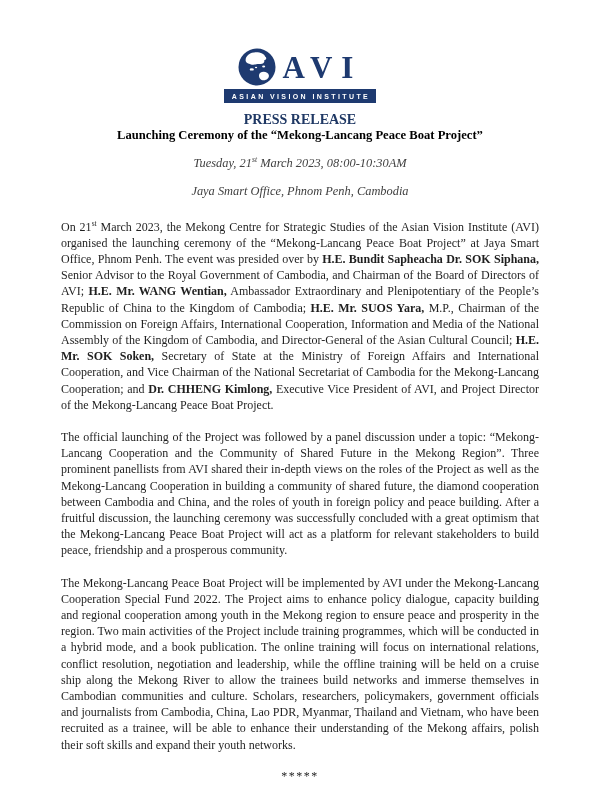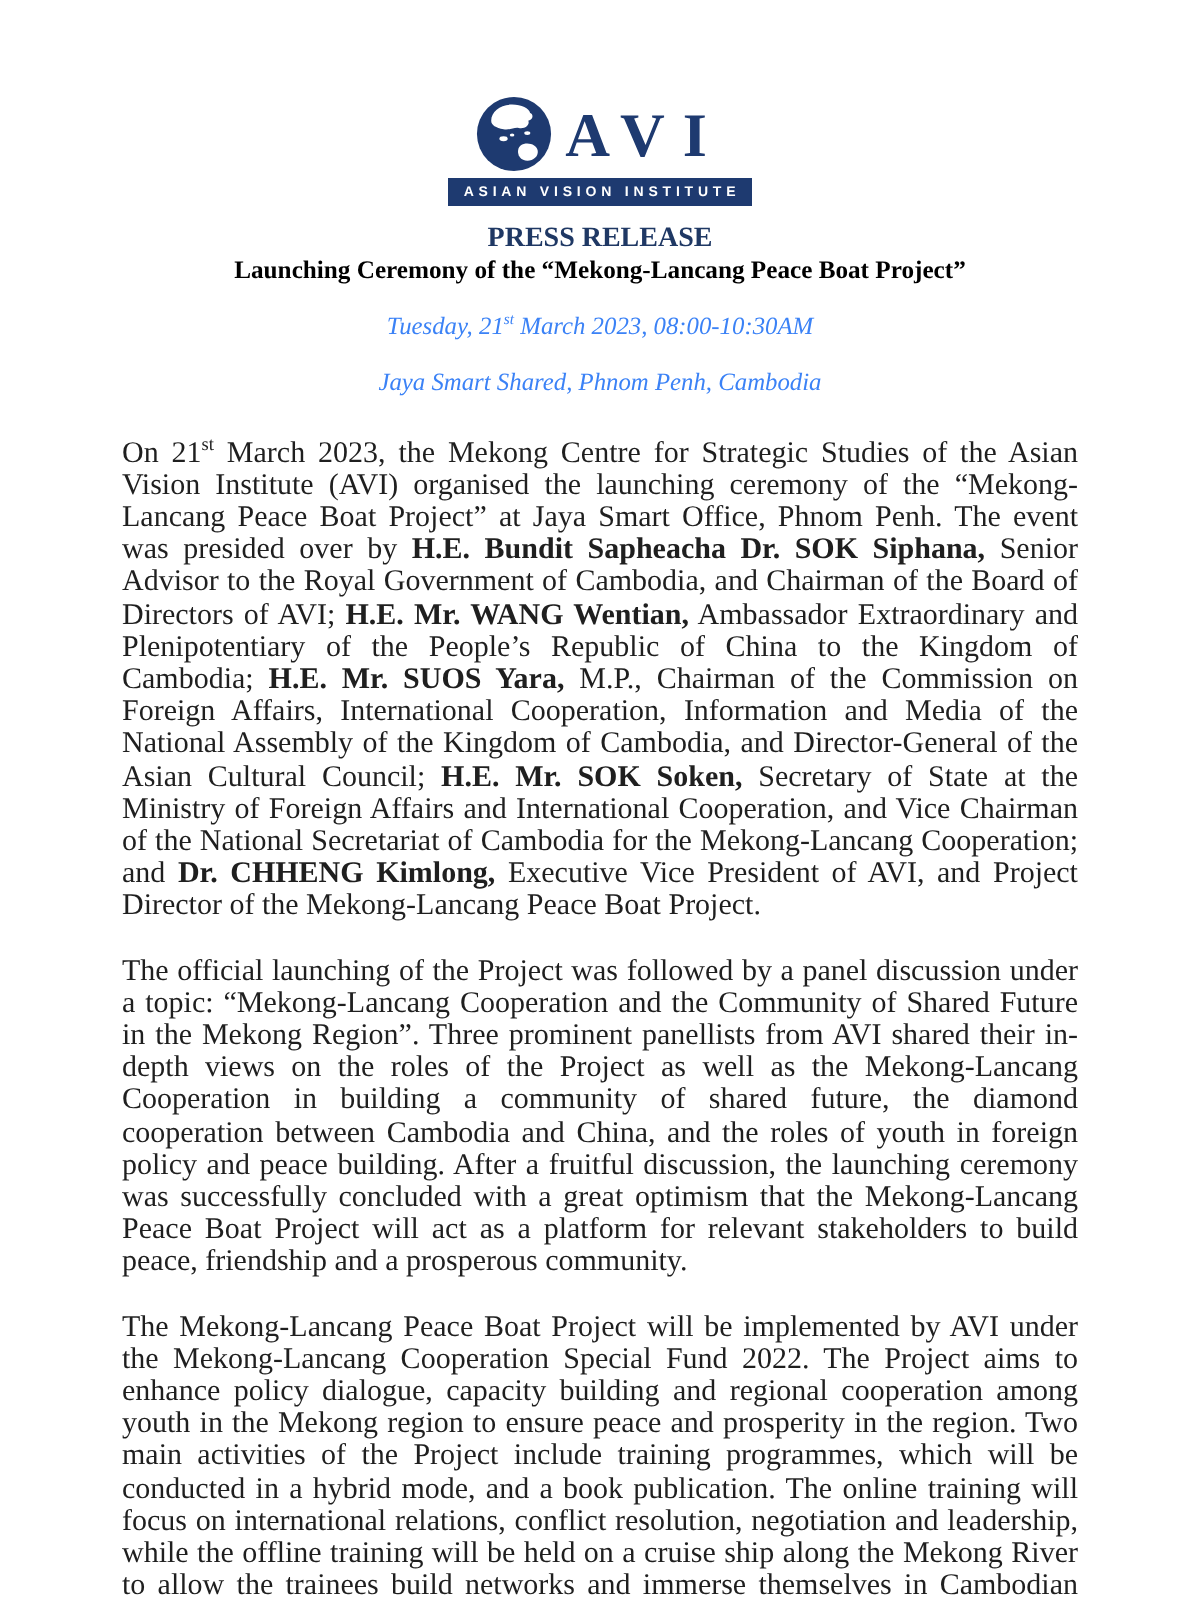"Tuesday, 21st March 2023, 08:00-10:30AM" .doc-dateline, .doc-venue { color: #3b82f6 -> #404040 }
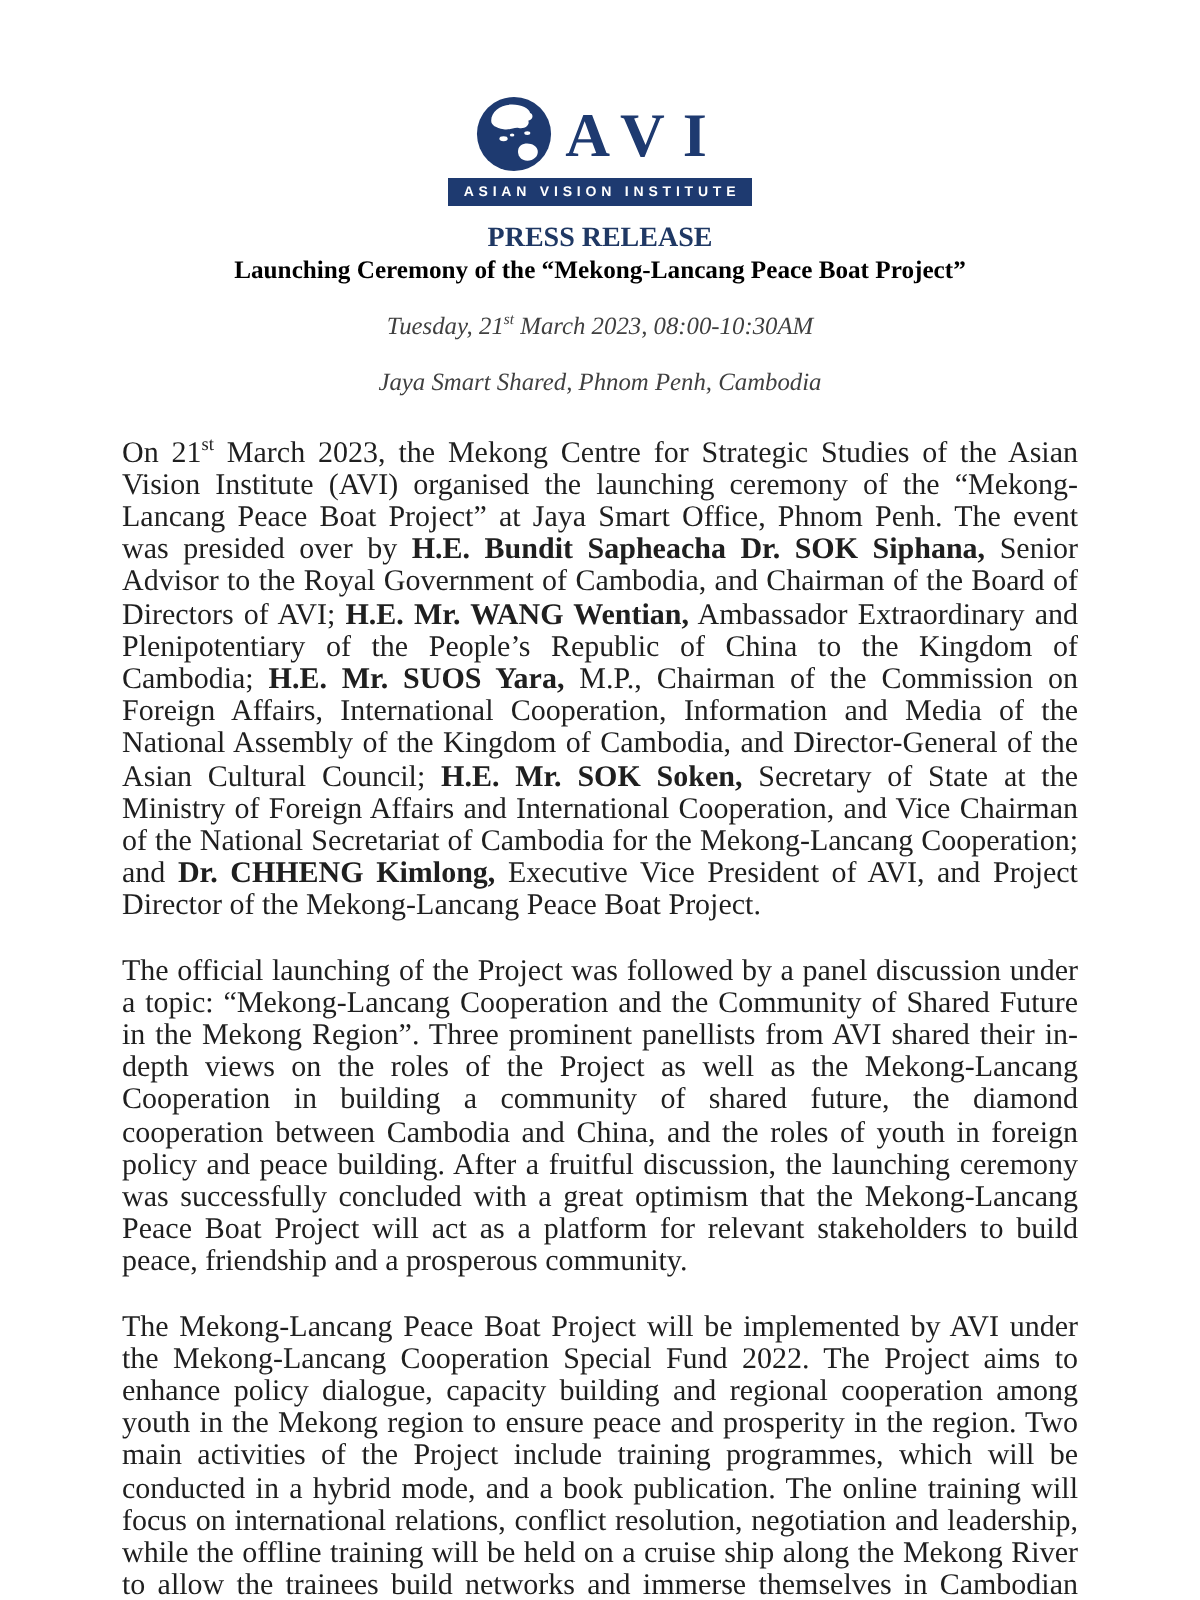"Jaya Smart Shared, Phnom Penh," p.doc-venue { text: Shared -> Office }
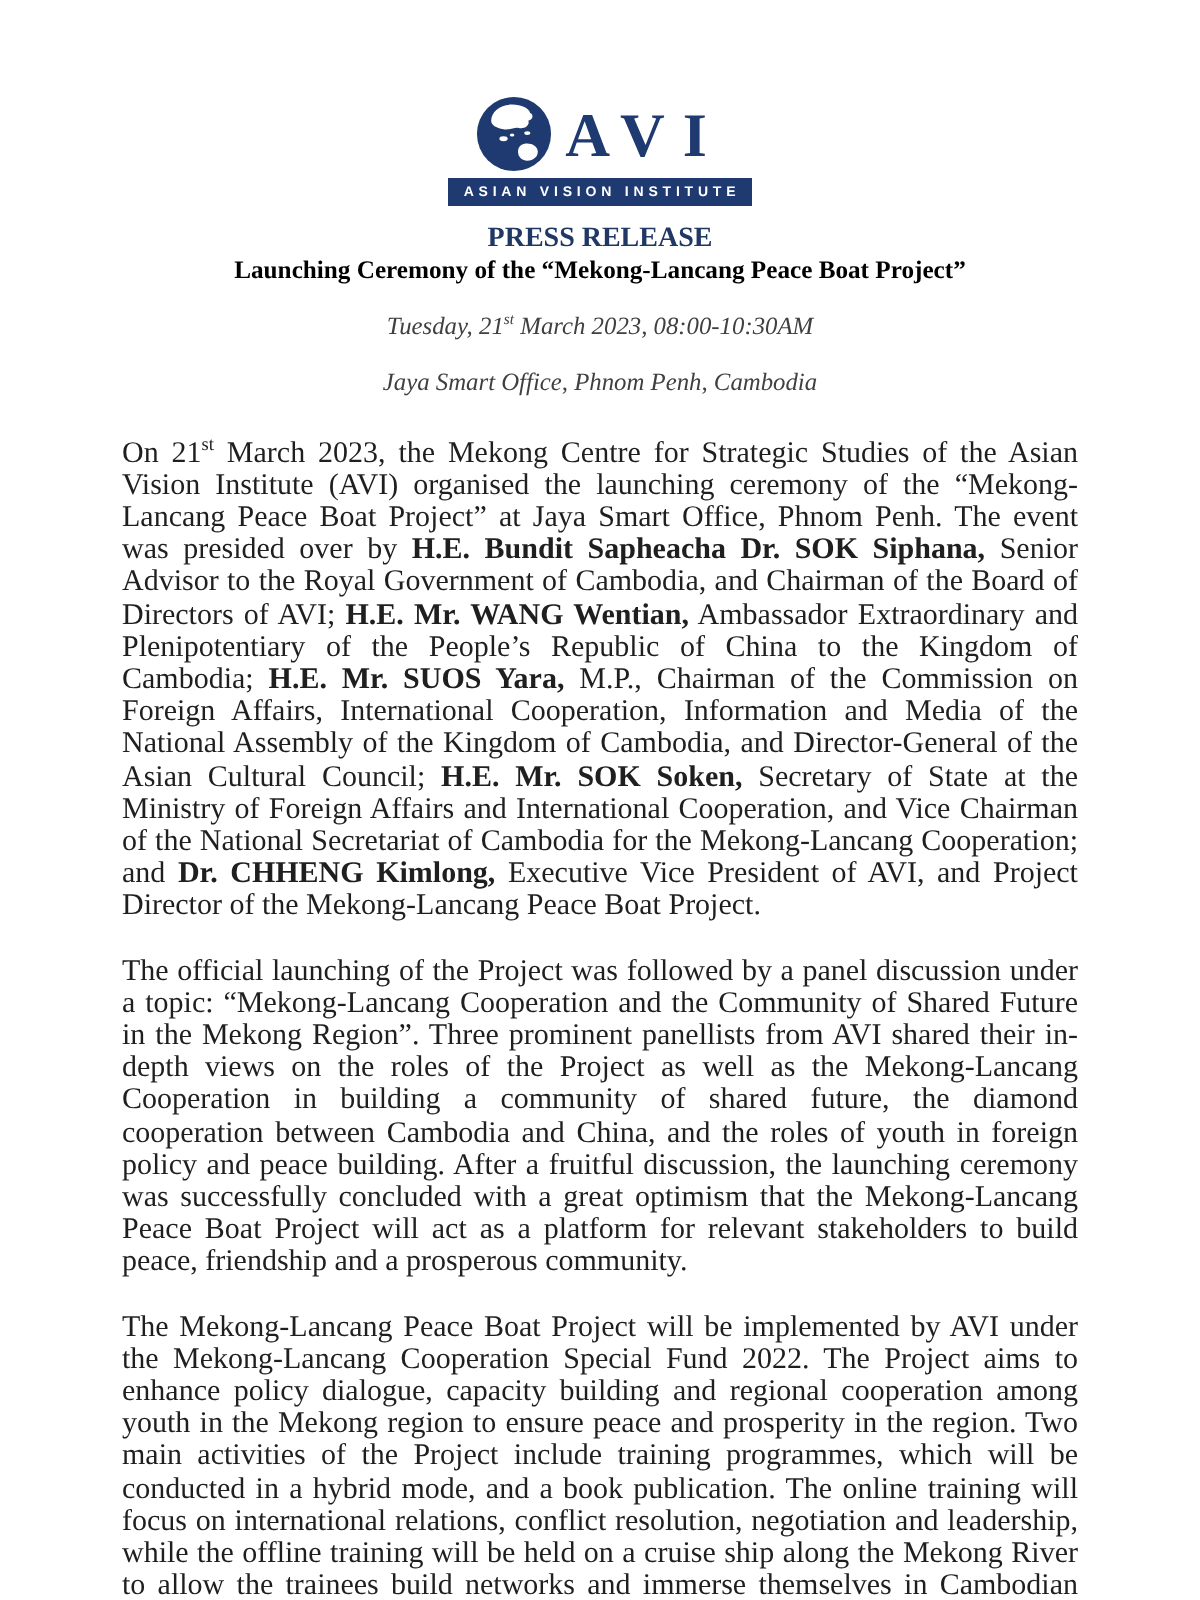"On 21st March 2023, the" .para { font-size: 15px -> 12px }
